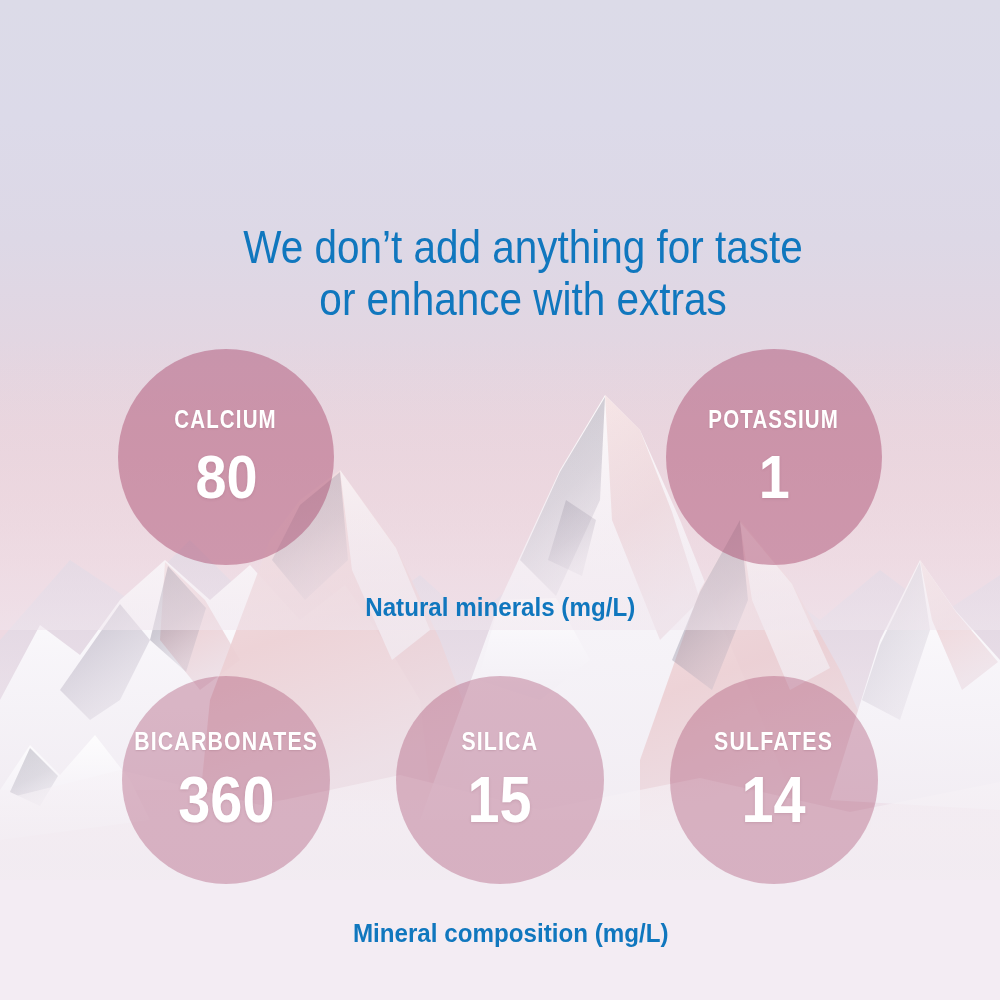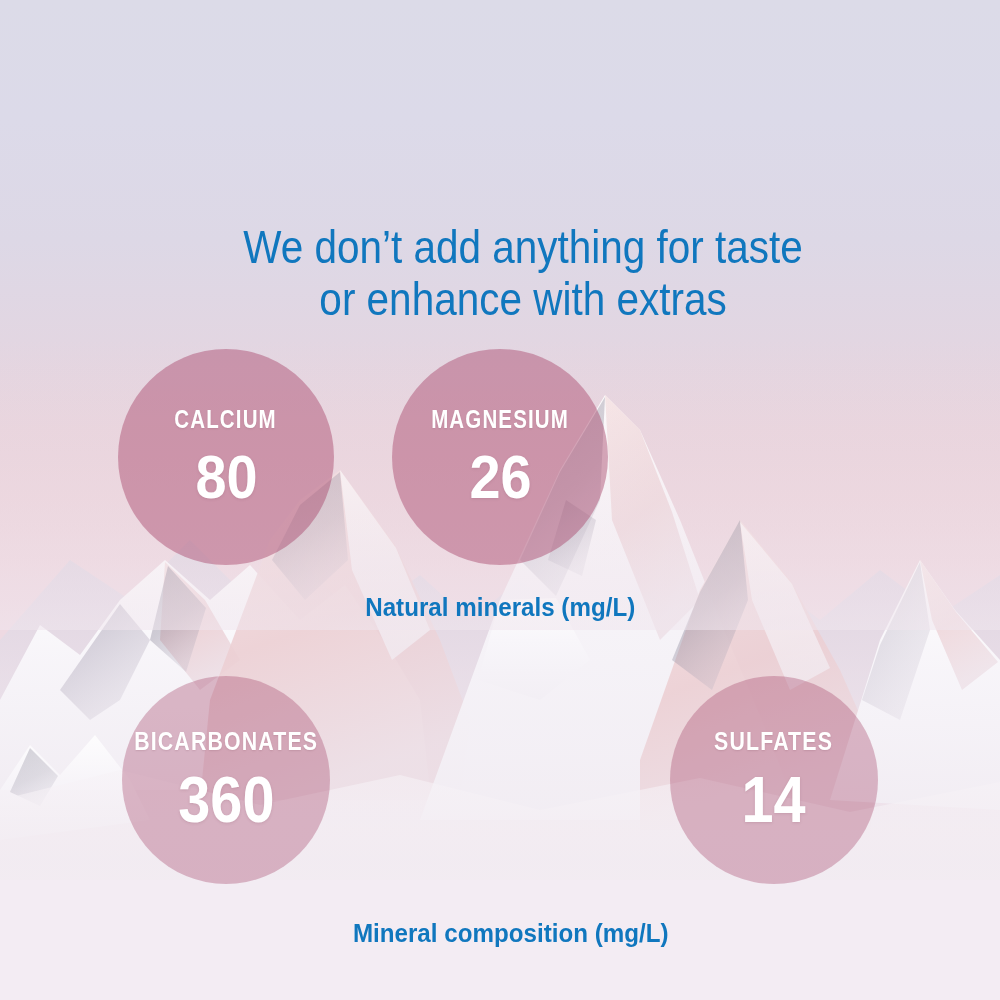"MAGNESIUM" div.mineral-circle { html: <div> <div>MAGNESIUM</div> <div>26</div> </div> -> none }
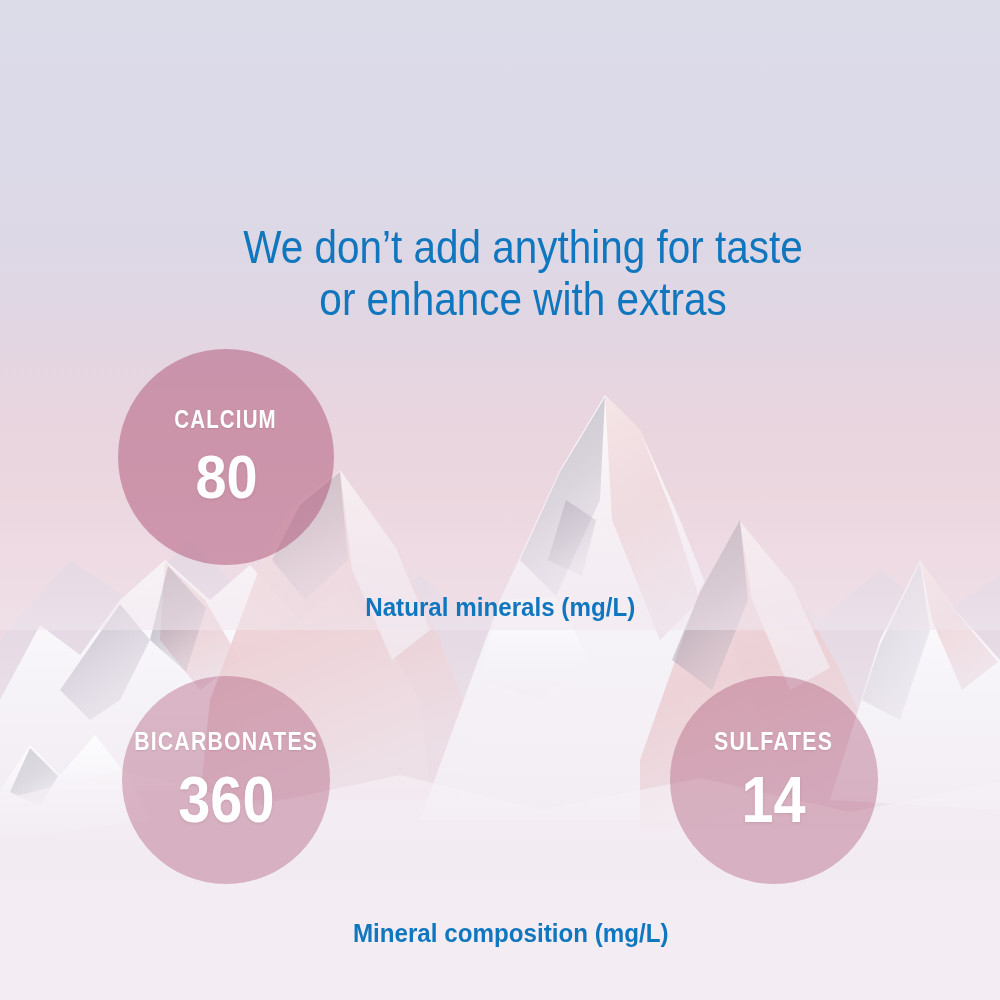"POTASSIUM" div.mineral-circle { html: none -> <div> <div>POTASSIUM</div> <div>1</div> </div> }
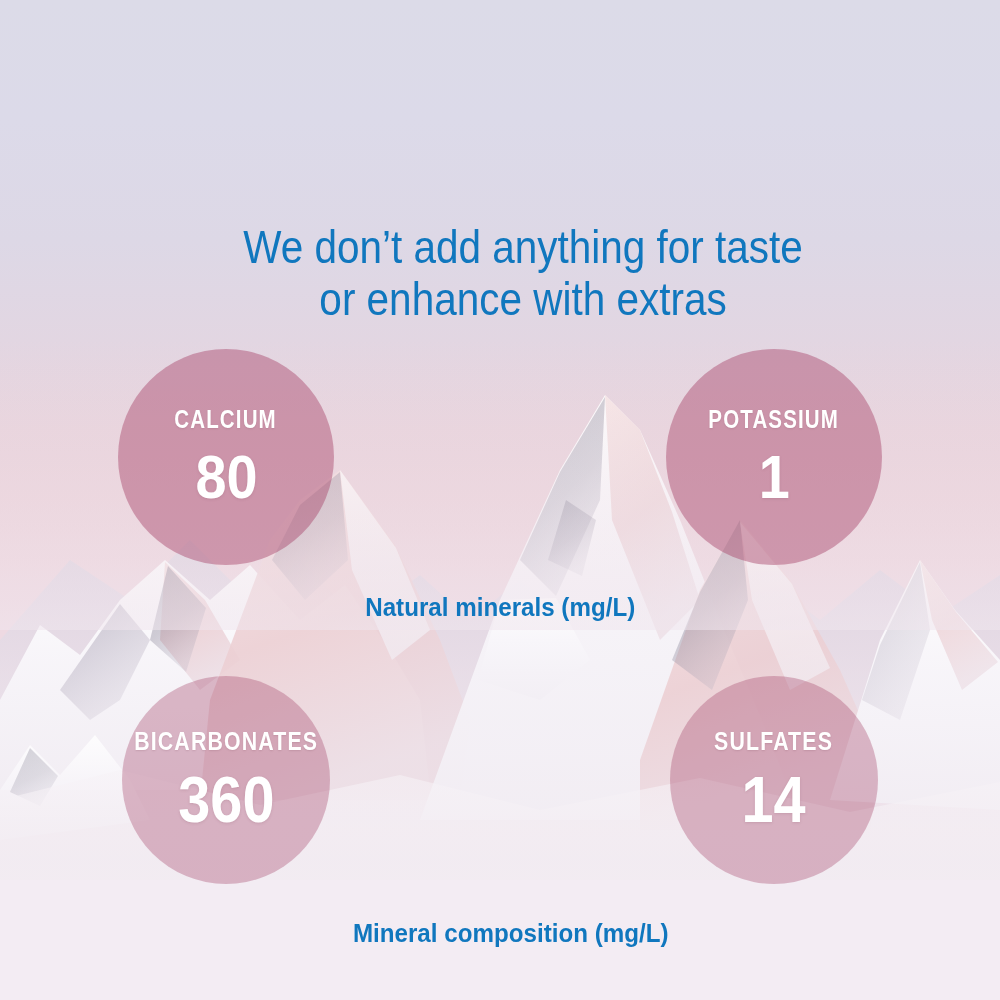"SILICA" div.mineral-circle { html: none -> <div> <div>SILICA</div> <div>15</div> </div> }
